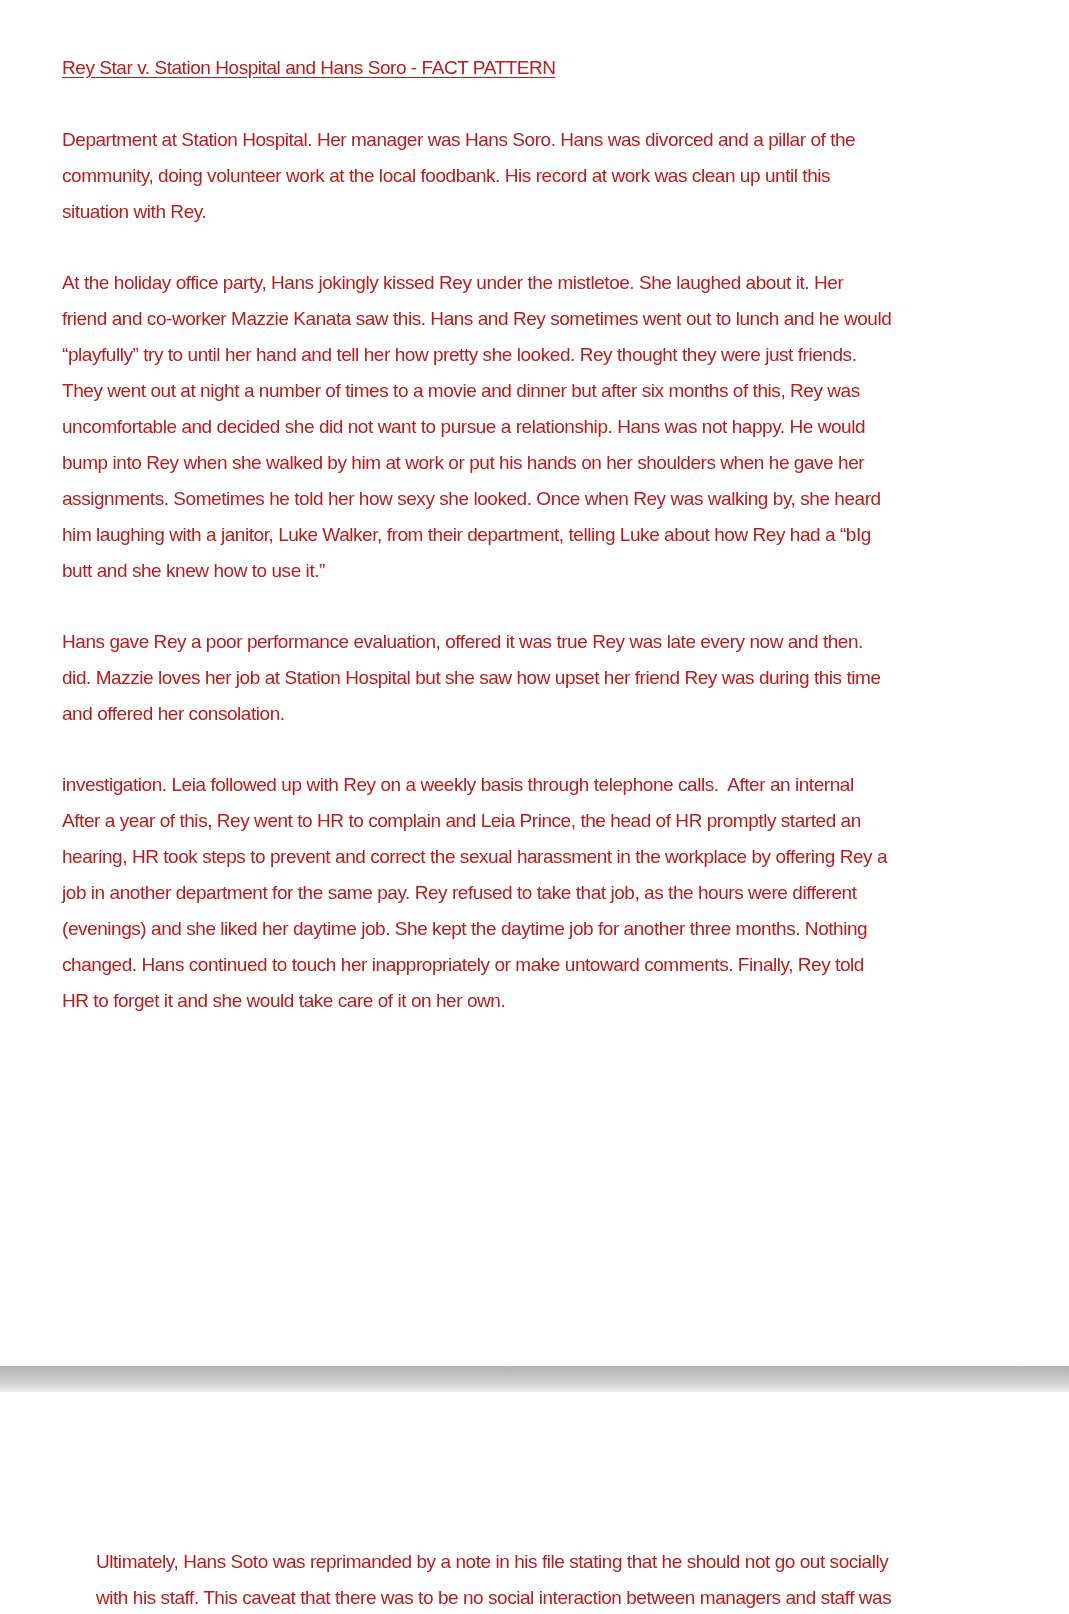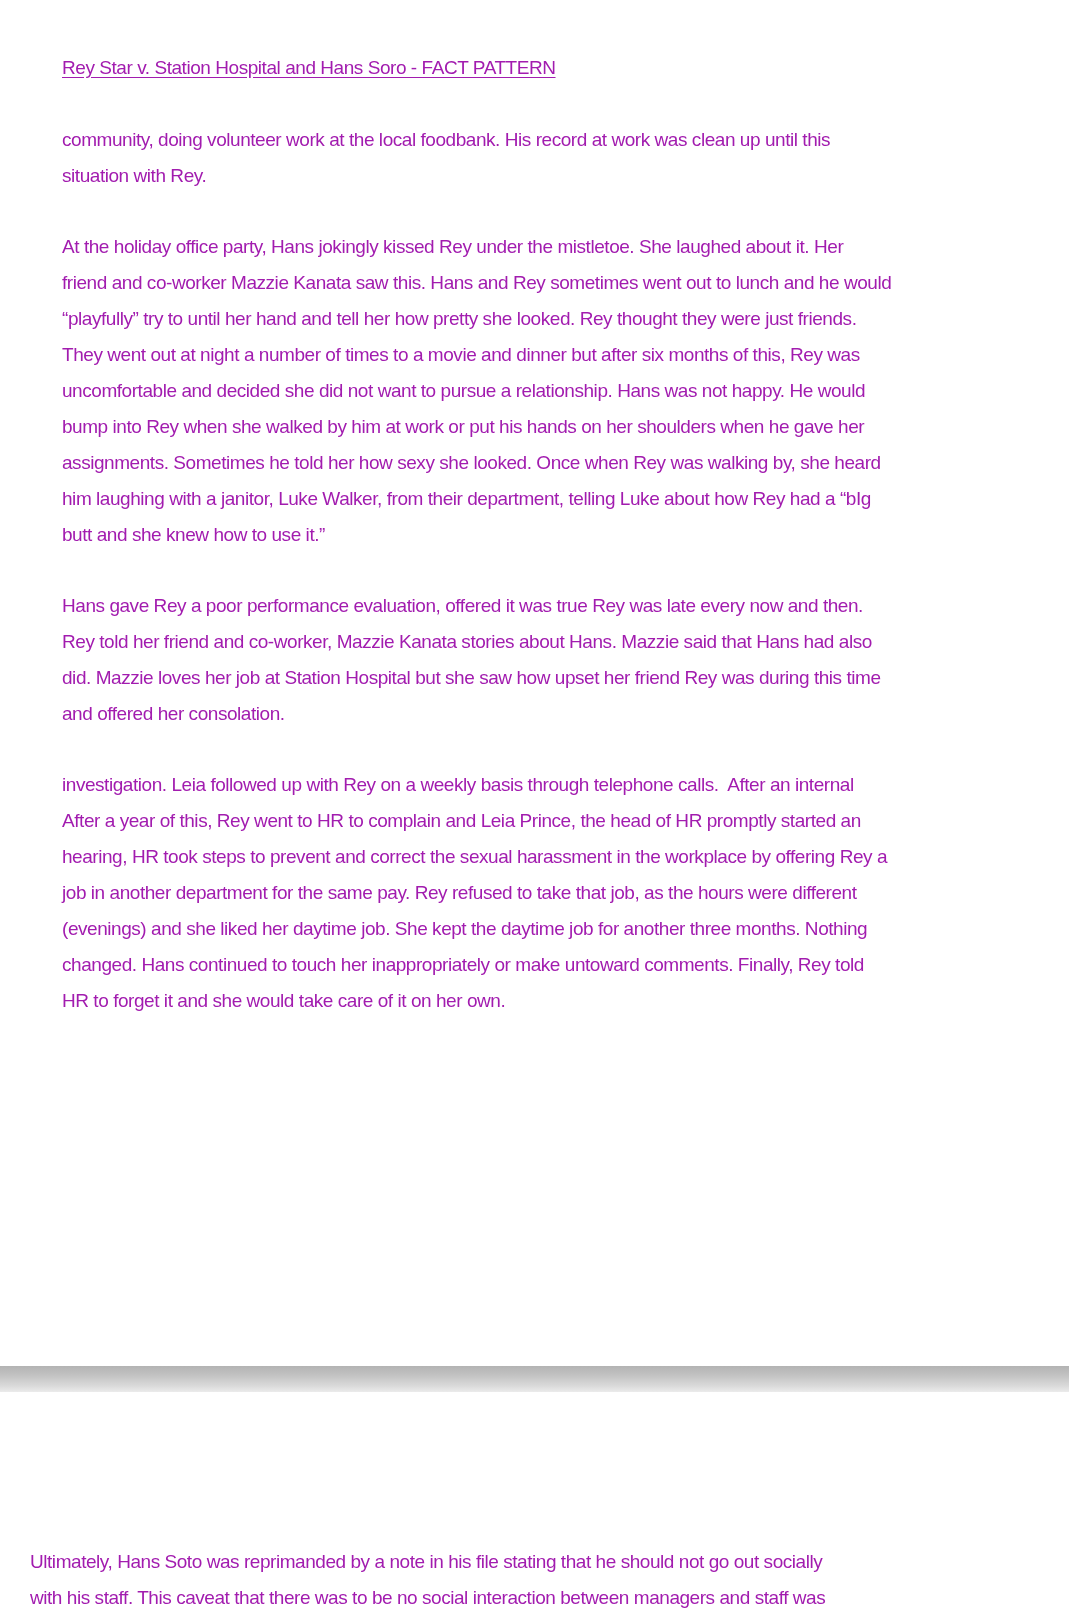"Rey Star v. Station Hospital" .doc-viewport { color: #a21caf -> #b91c1c }
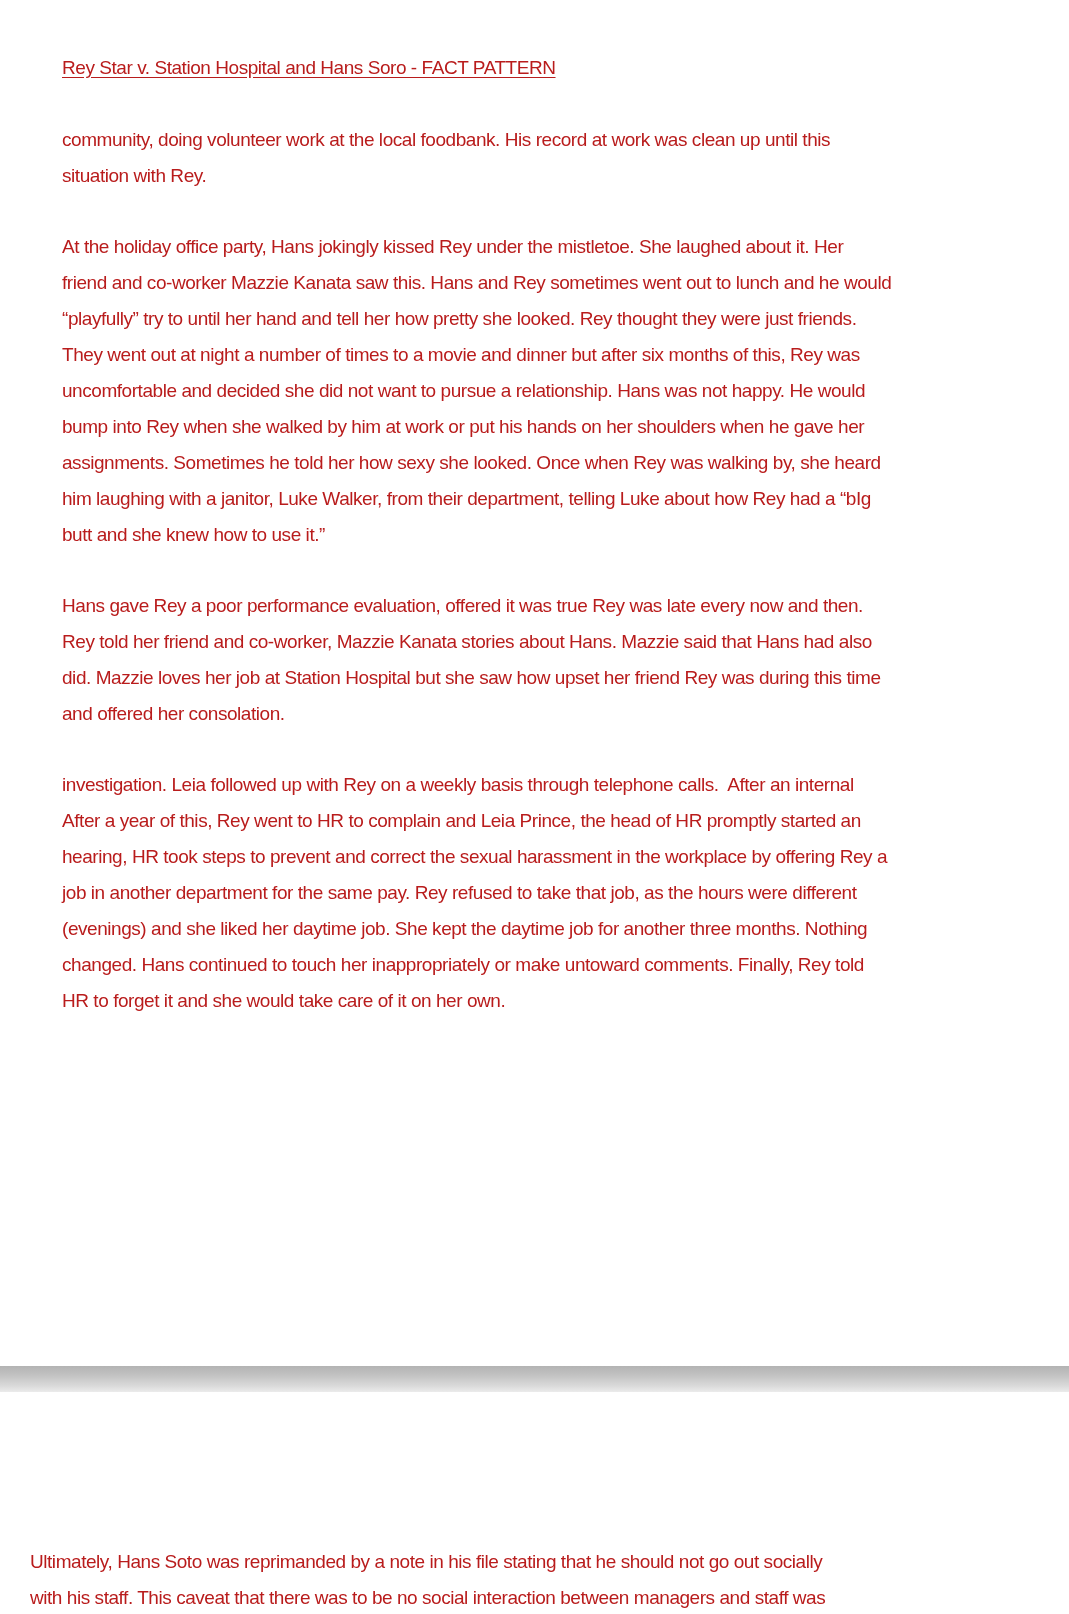"Department at Station Hospital. Her" div.line { html: none -> <div>Department at Station Hospital. Her manager was Hans Soro. Hans was divorced and a pillar of the</div> }
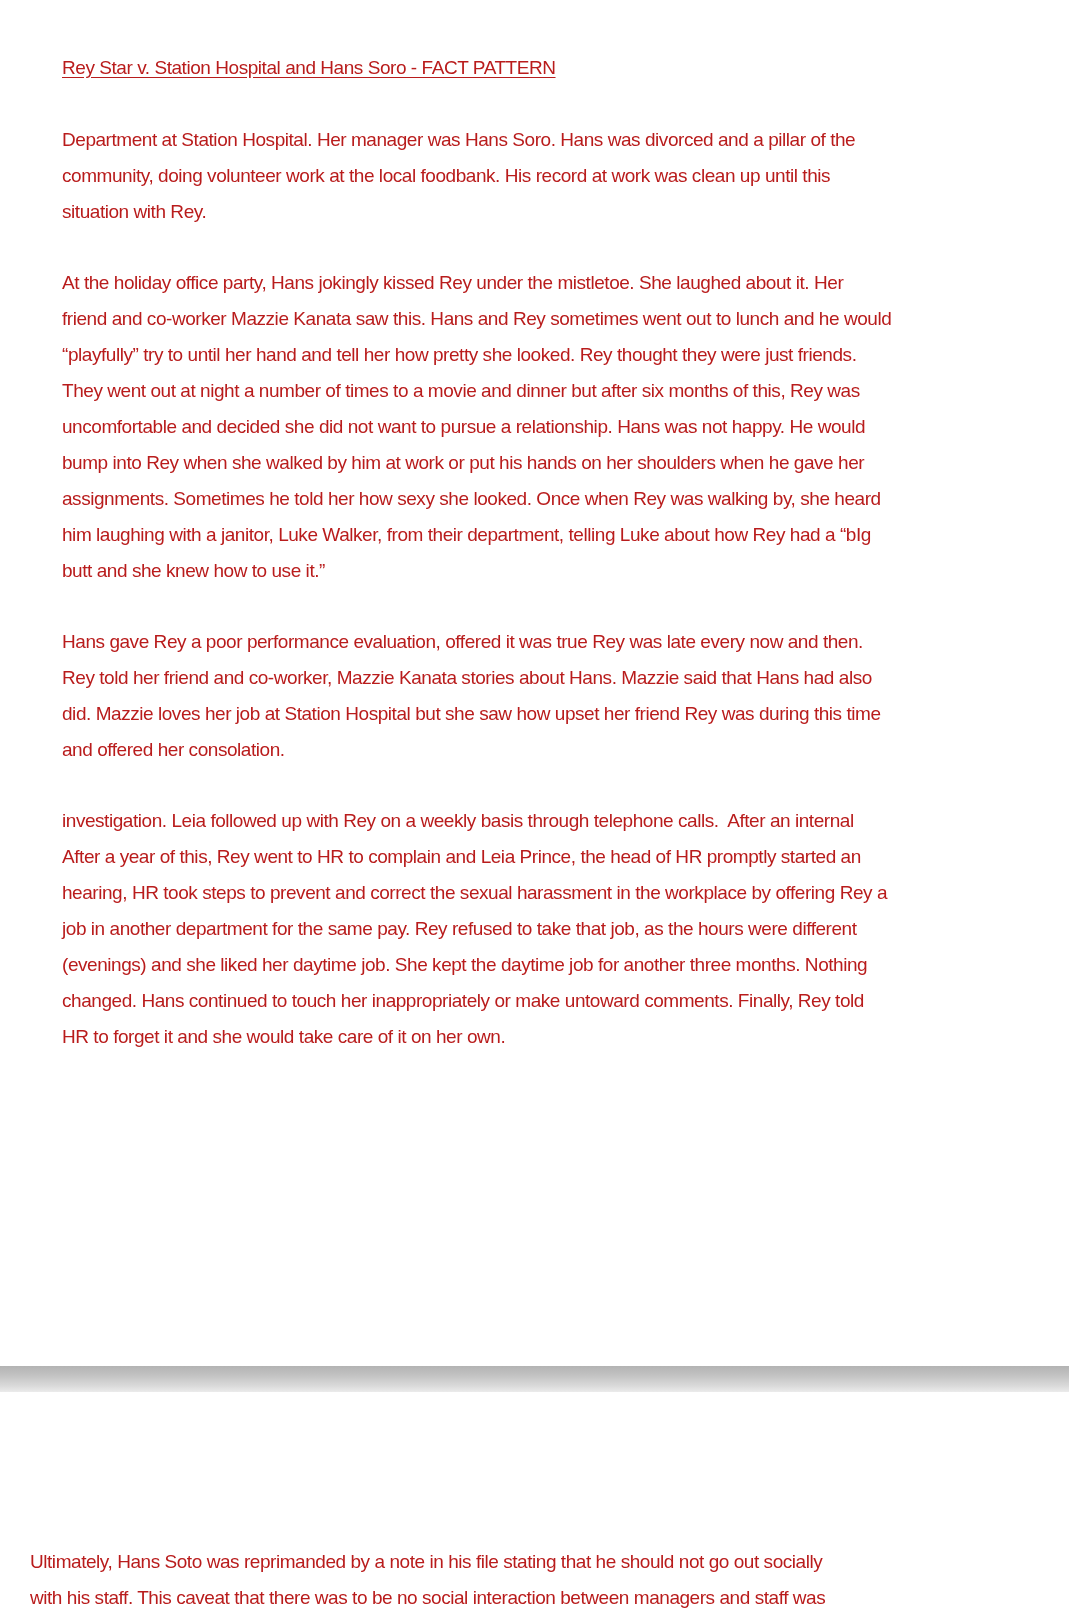"Rey told her friend and" div.line { html: <div>Rey told her friend and co-worker, Mazzie Kanata stories about Hans. Mazzie said that Hans had also</div> -> none }
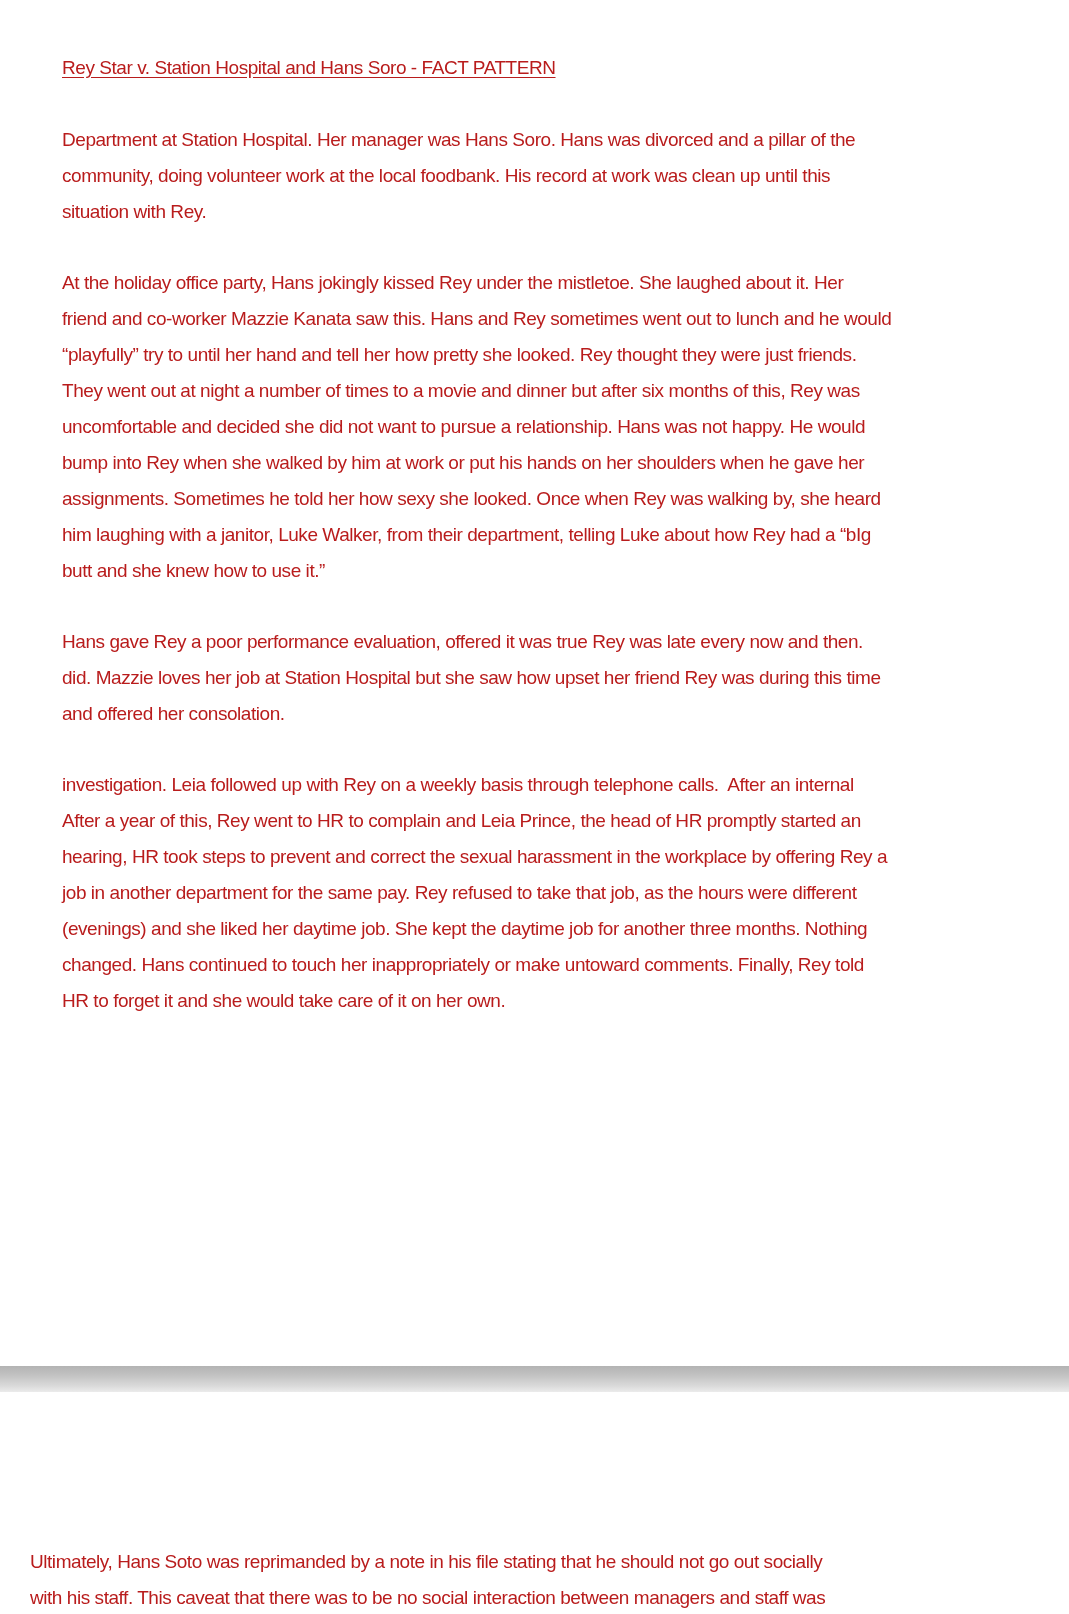"Ultimately, Hans Soto was reprimanded" .page-2 { padding: 152px 58px 0 30px -> 152px 58px 0 96px }
